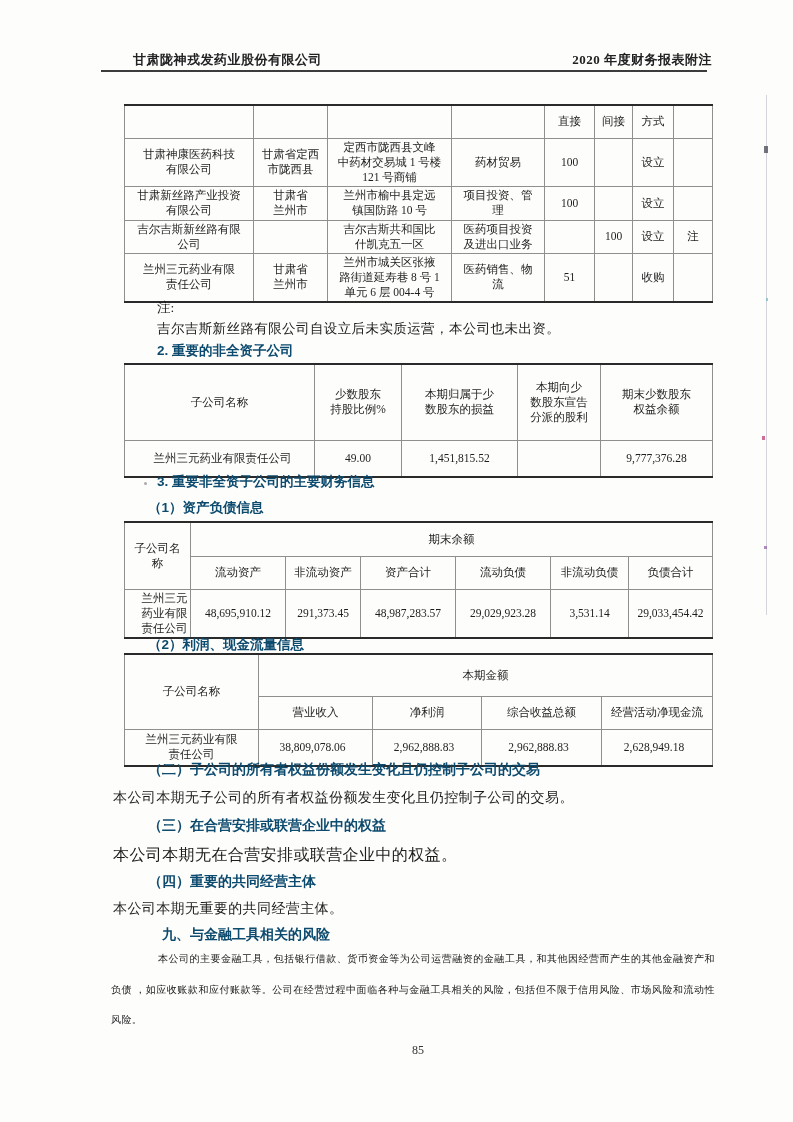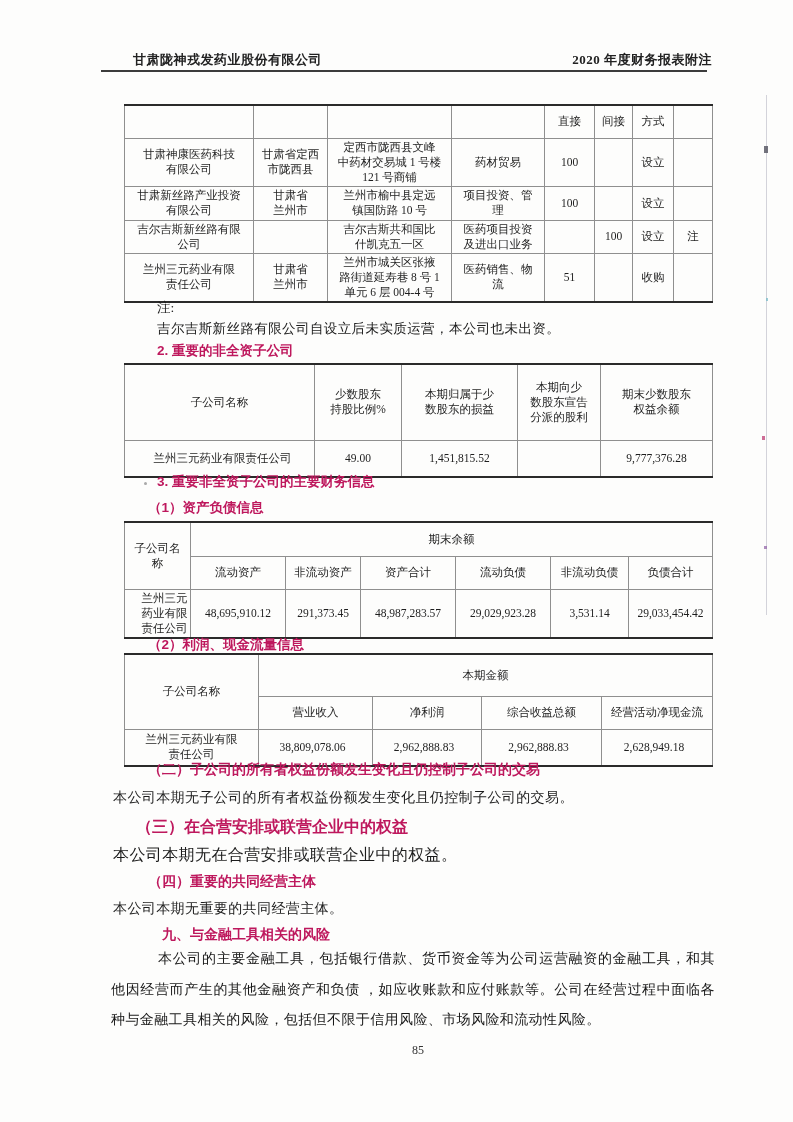"2. 重要的非全资子公司" .h-num { color: #be185d -> #0c4a6e }
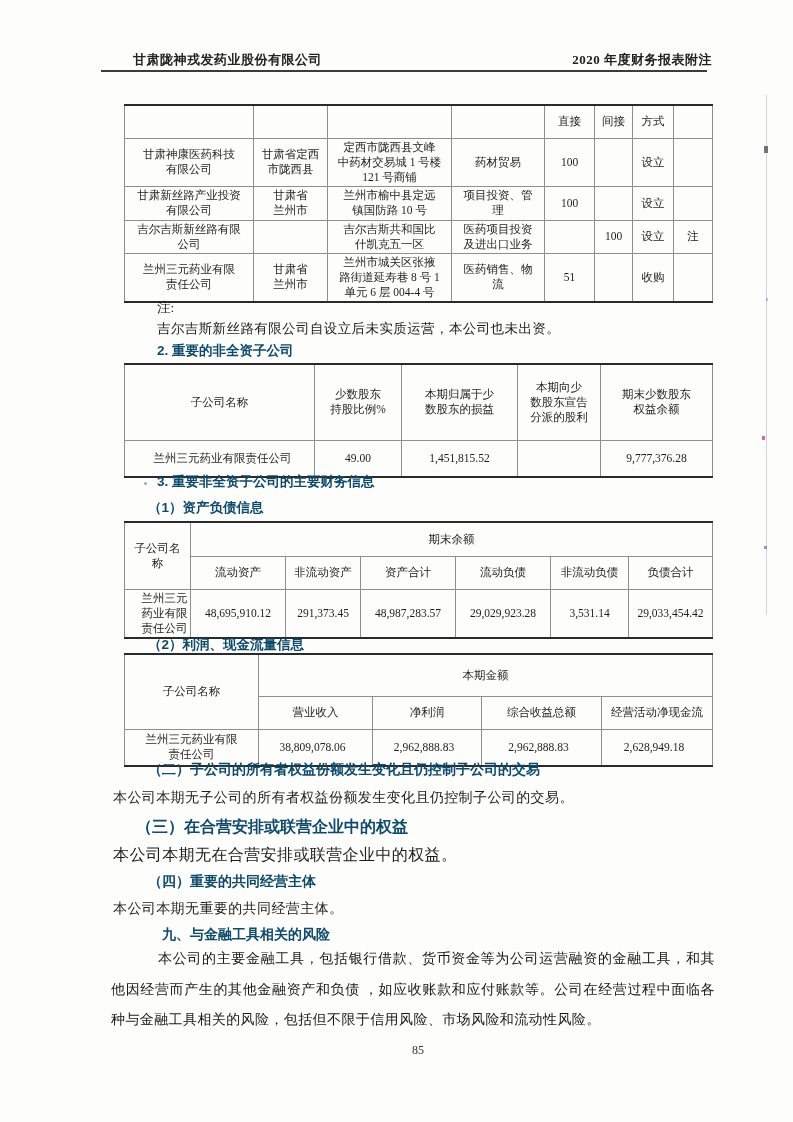"（三）在合营安排或联营企业中的权益" .h3x { font-size: 16px -> 14px; left: 136px -> 148px }
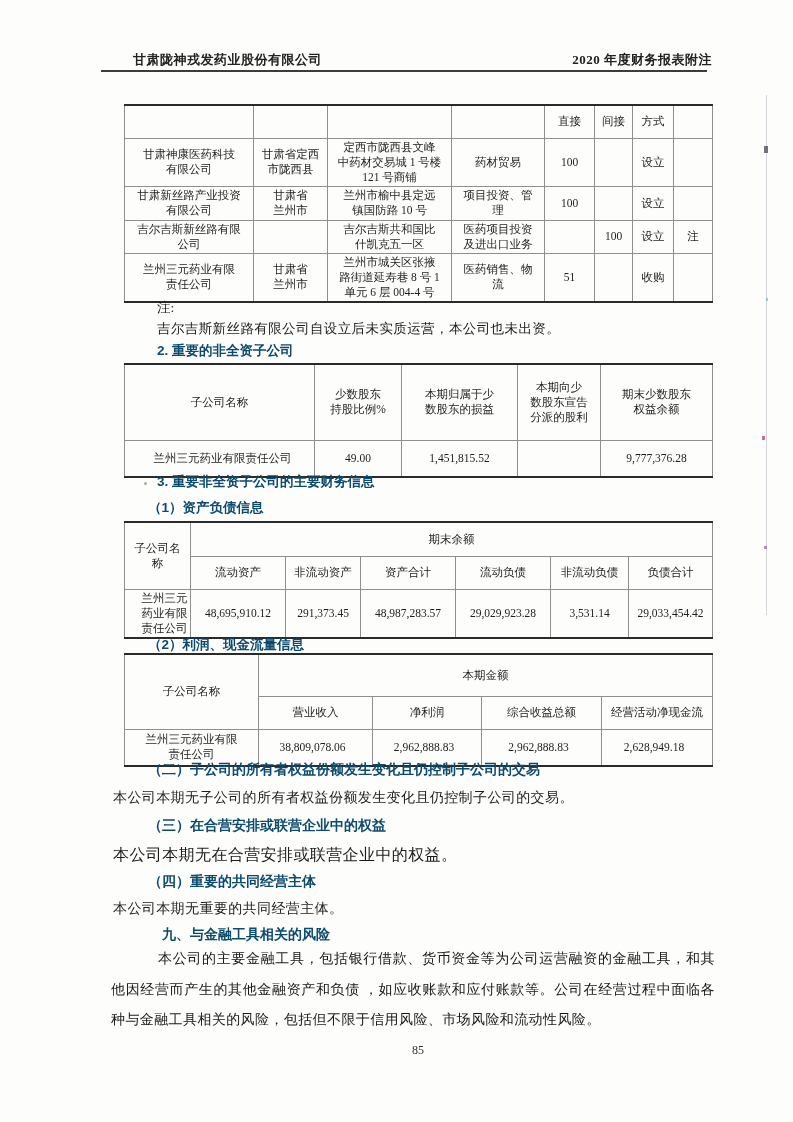"本公司的主要金融工具，包括银行借款、货币资金等为公司运营融资的金融工具，和其他因" .p9x { font-size: 14px -> 10px }
